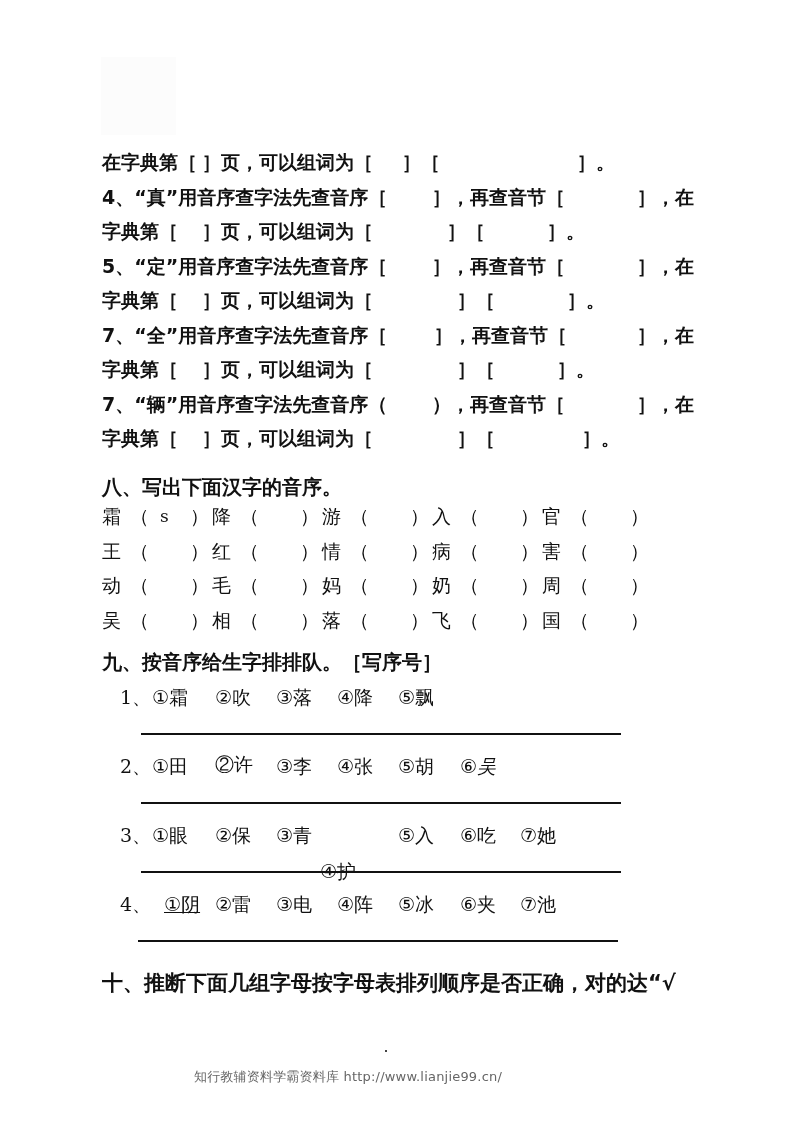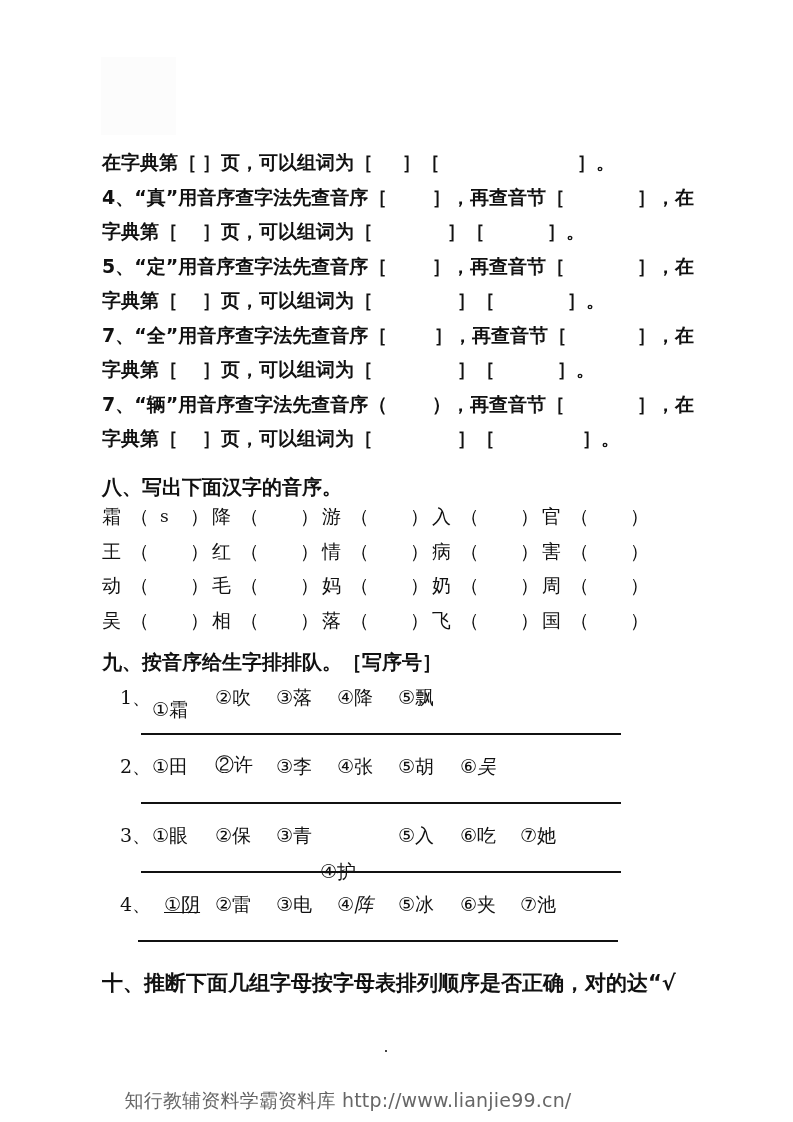"①霜" span.opt { margin-top: 12px -> none }
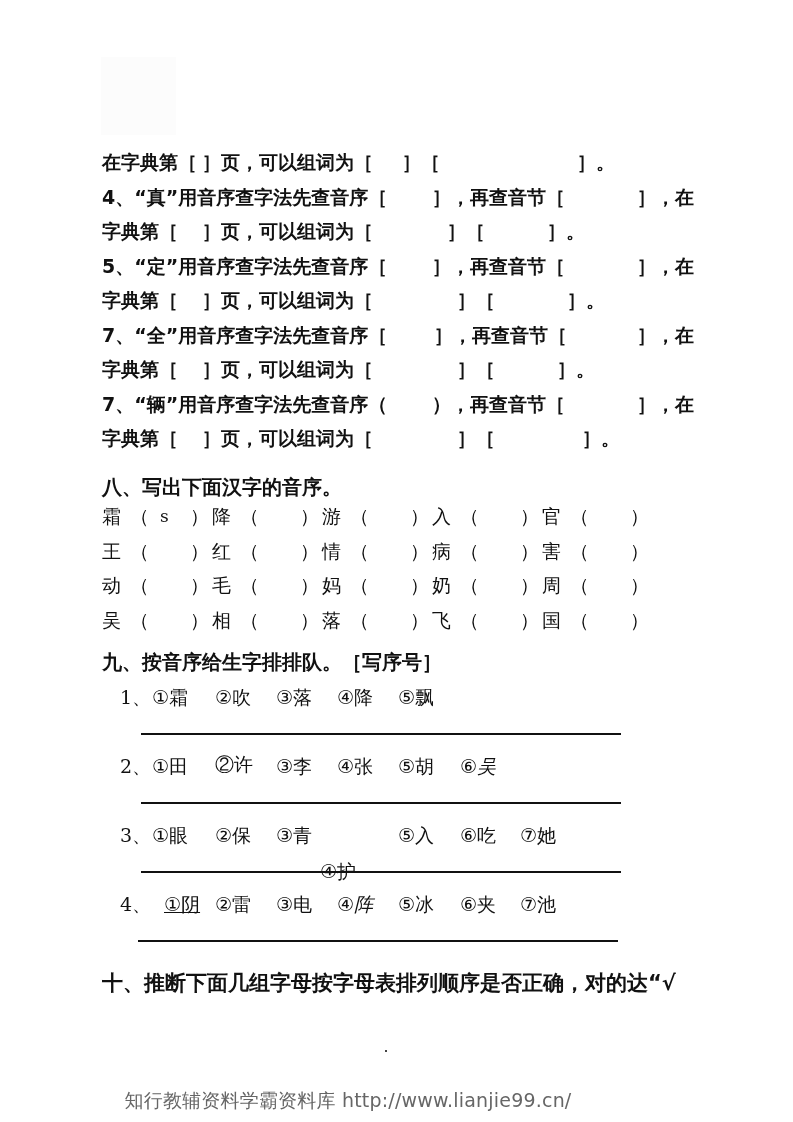"④阵" span.opt { font-style: italic -> none }
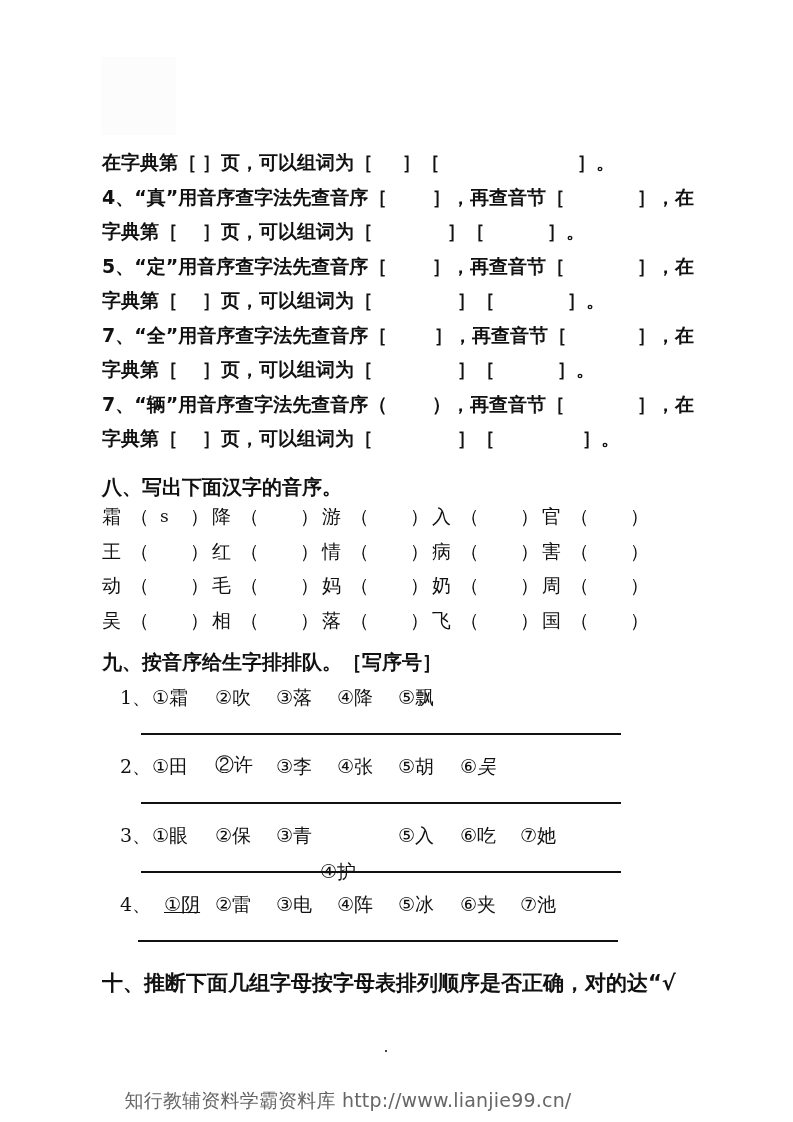"知行教辅资料学霸资料库 http://www.lianjie99.cn/" .footer { font-size: 19px -> 13px; margin-top: 20px -> none }
